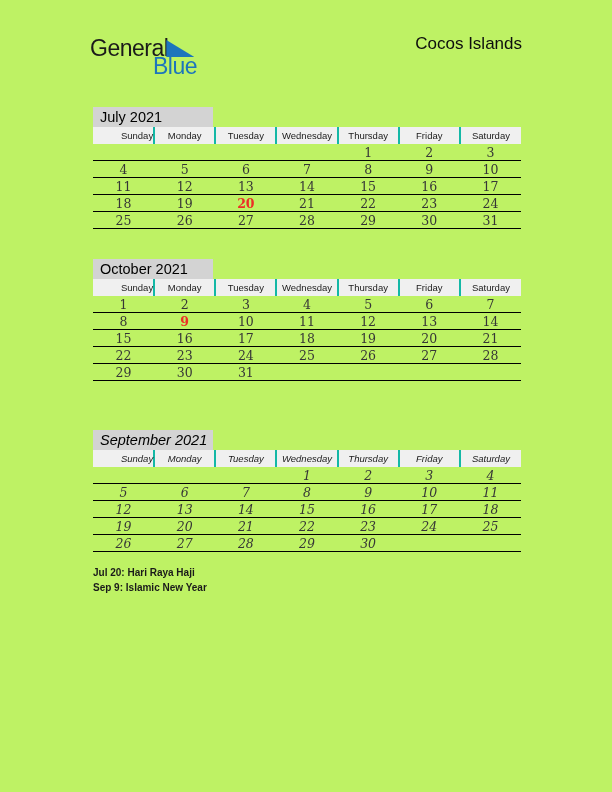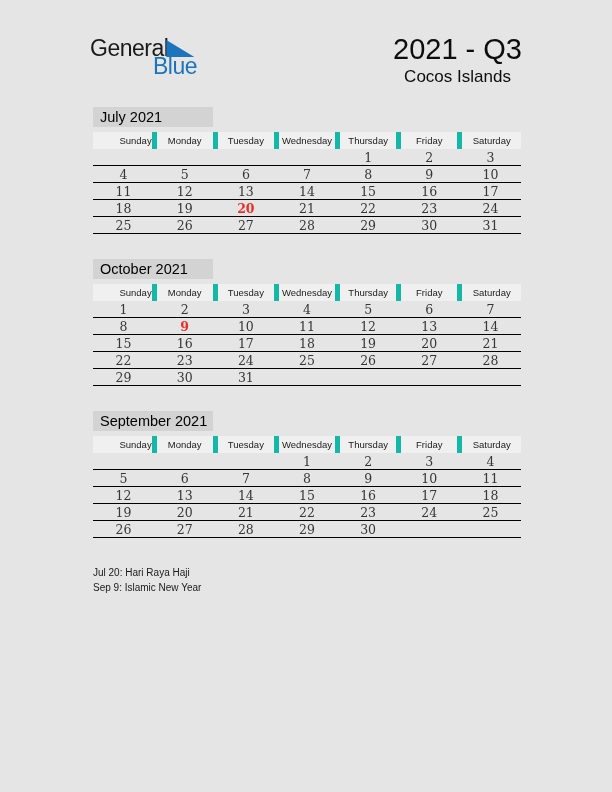"General" .page { background: #e5e5e5 -> #bef264 }
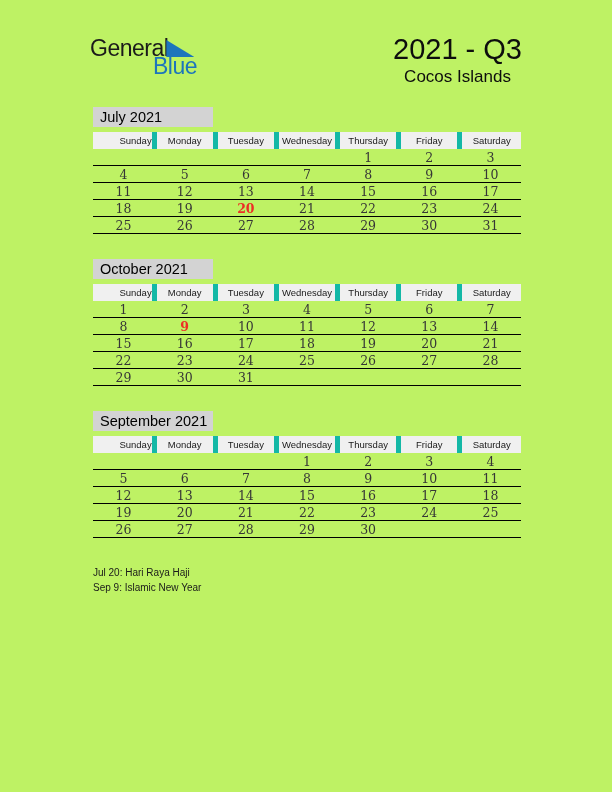"2021 - Q3" div.quarter-title { html: <div>2021 - Q3</div> -> none }
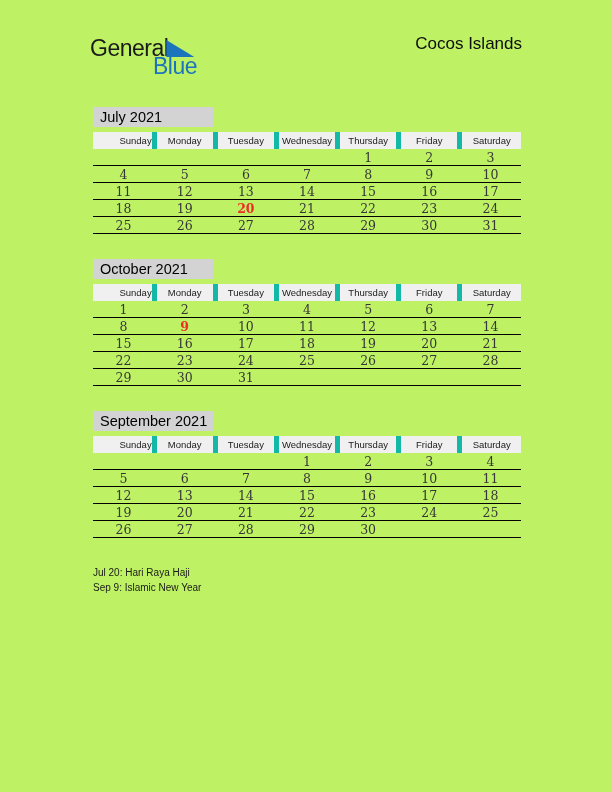"July 2021" .month-title { margin-bottom: 5px -> none }
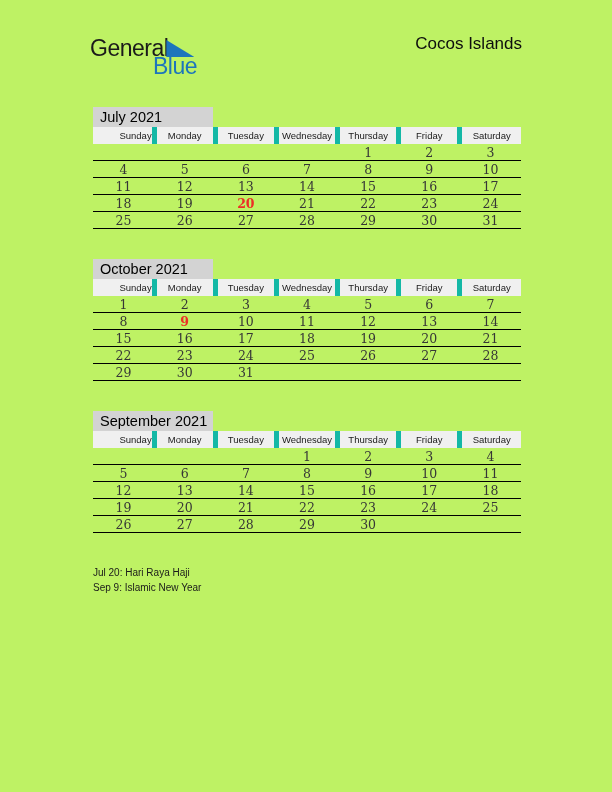"Monday" table.cal th { border-left: 5px solid #14b8a6 -> 2px solid #14b8a6 }
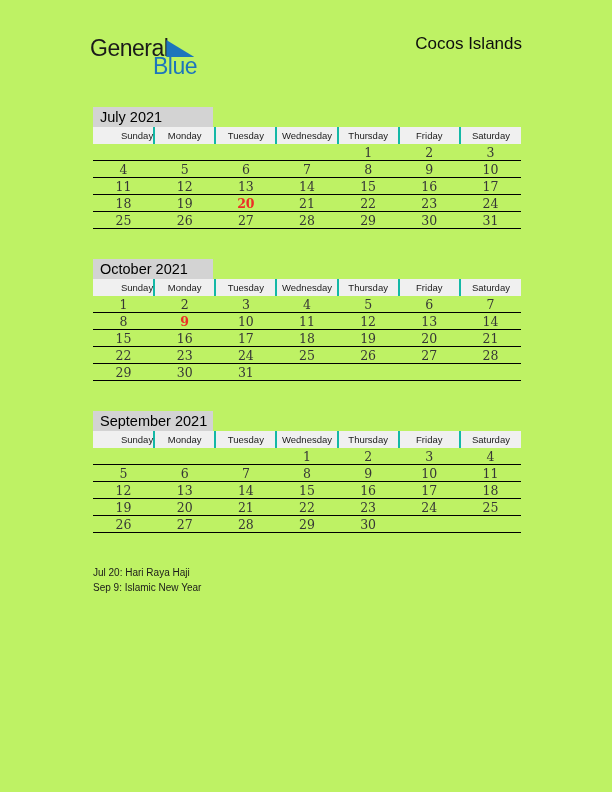"September 2021" .month.m2 { font-style: none -> italic; top: 411px -> 430px }
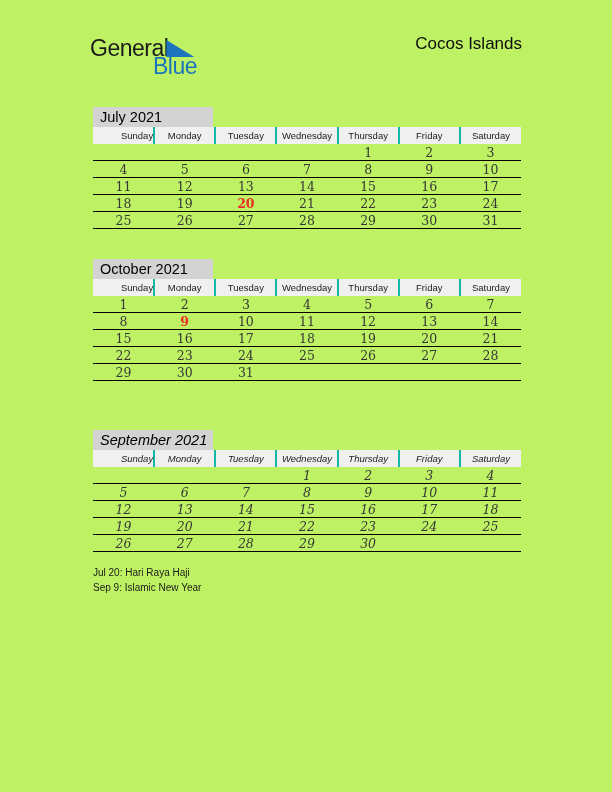"Jul 20: Hari Raya Haji" .holiday-notes { font-weight: none -> bold }
